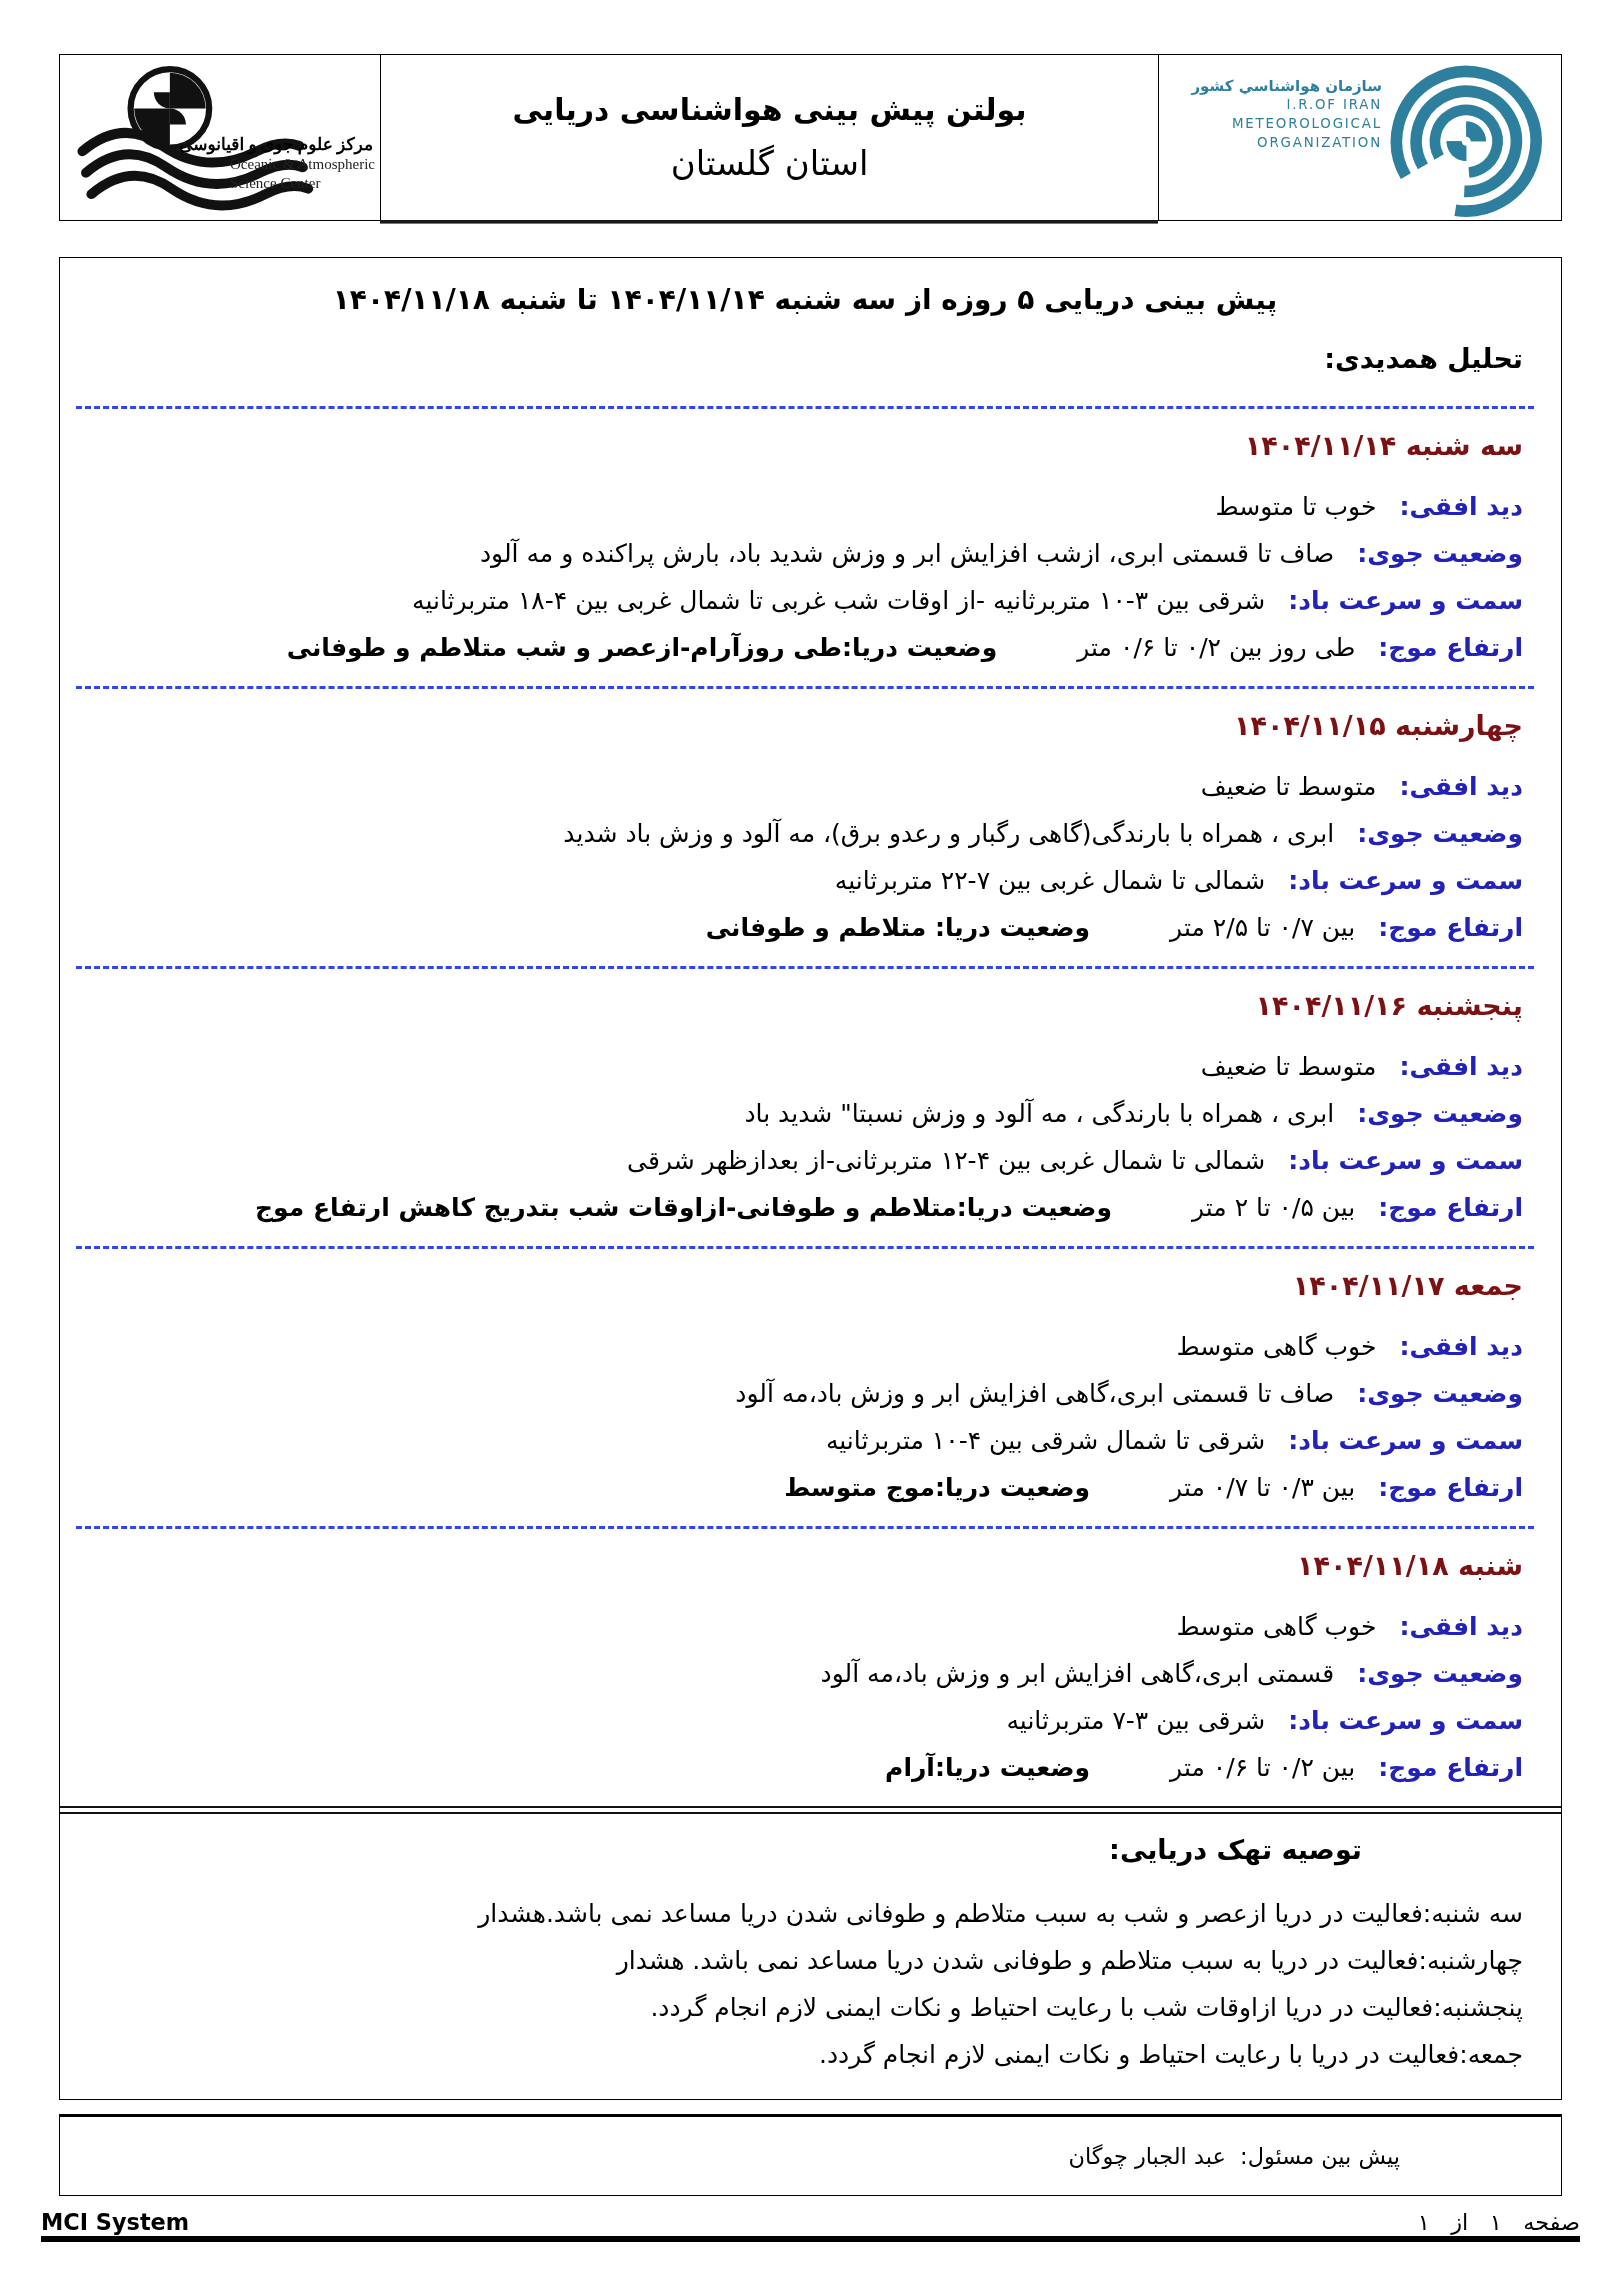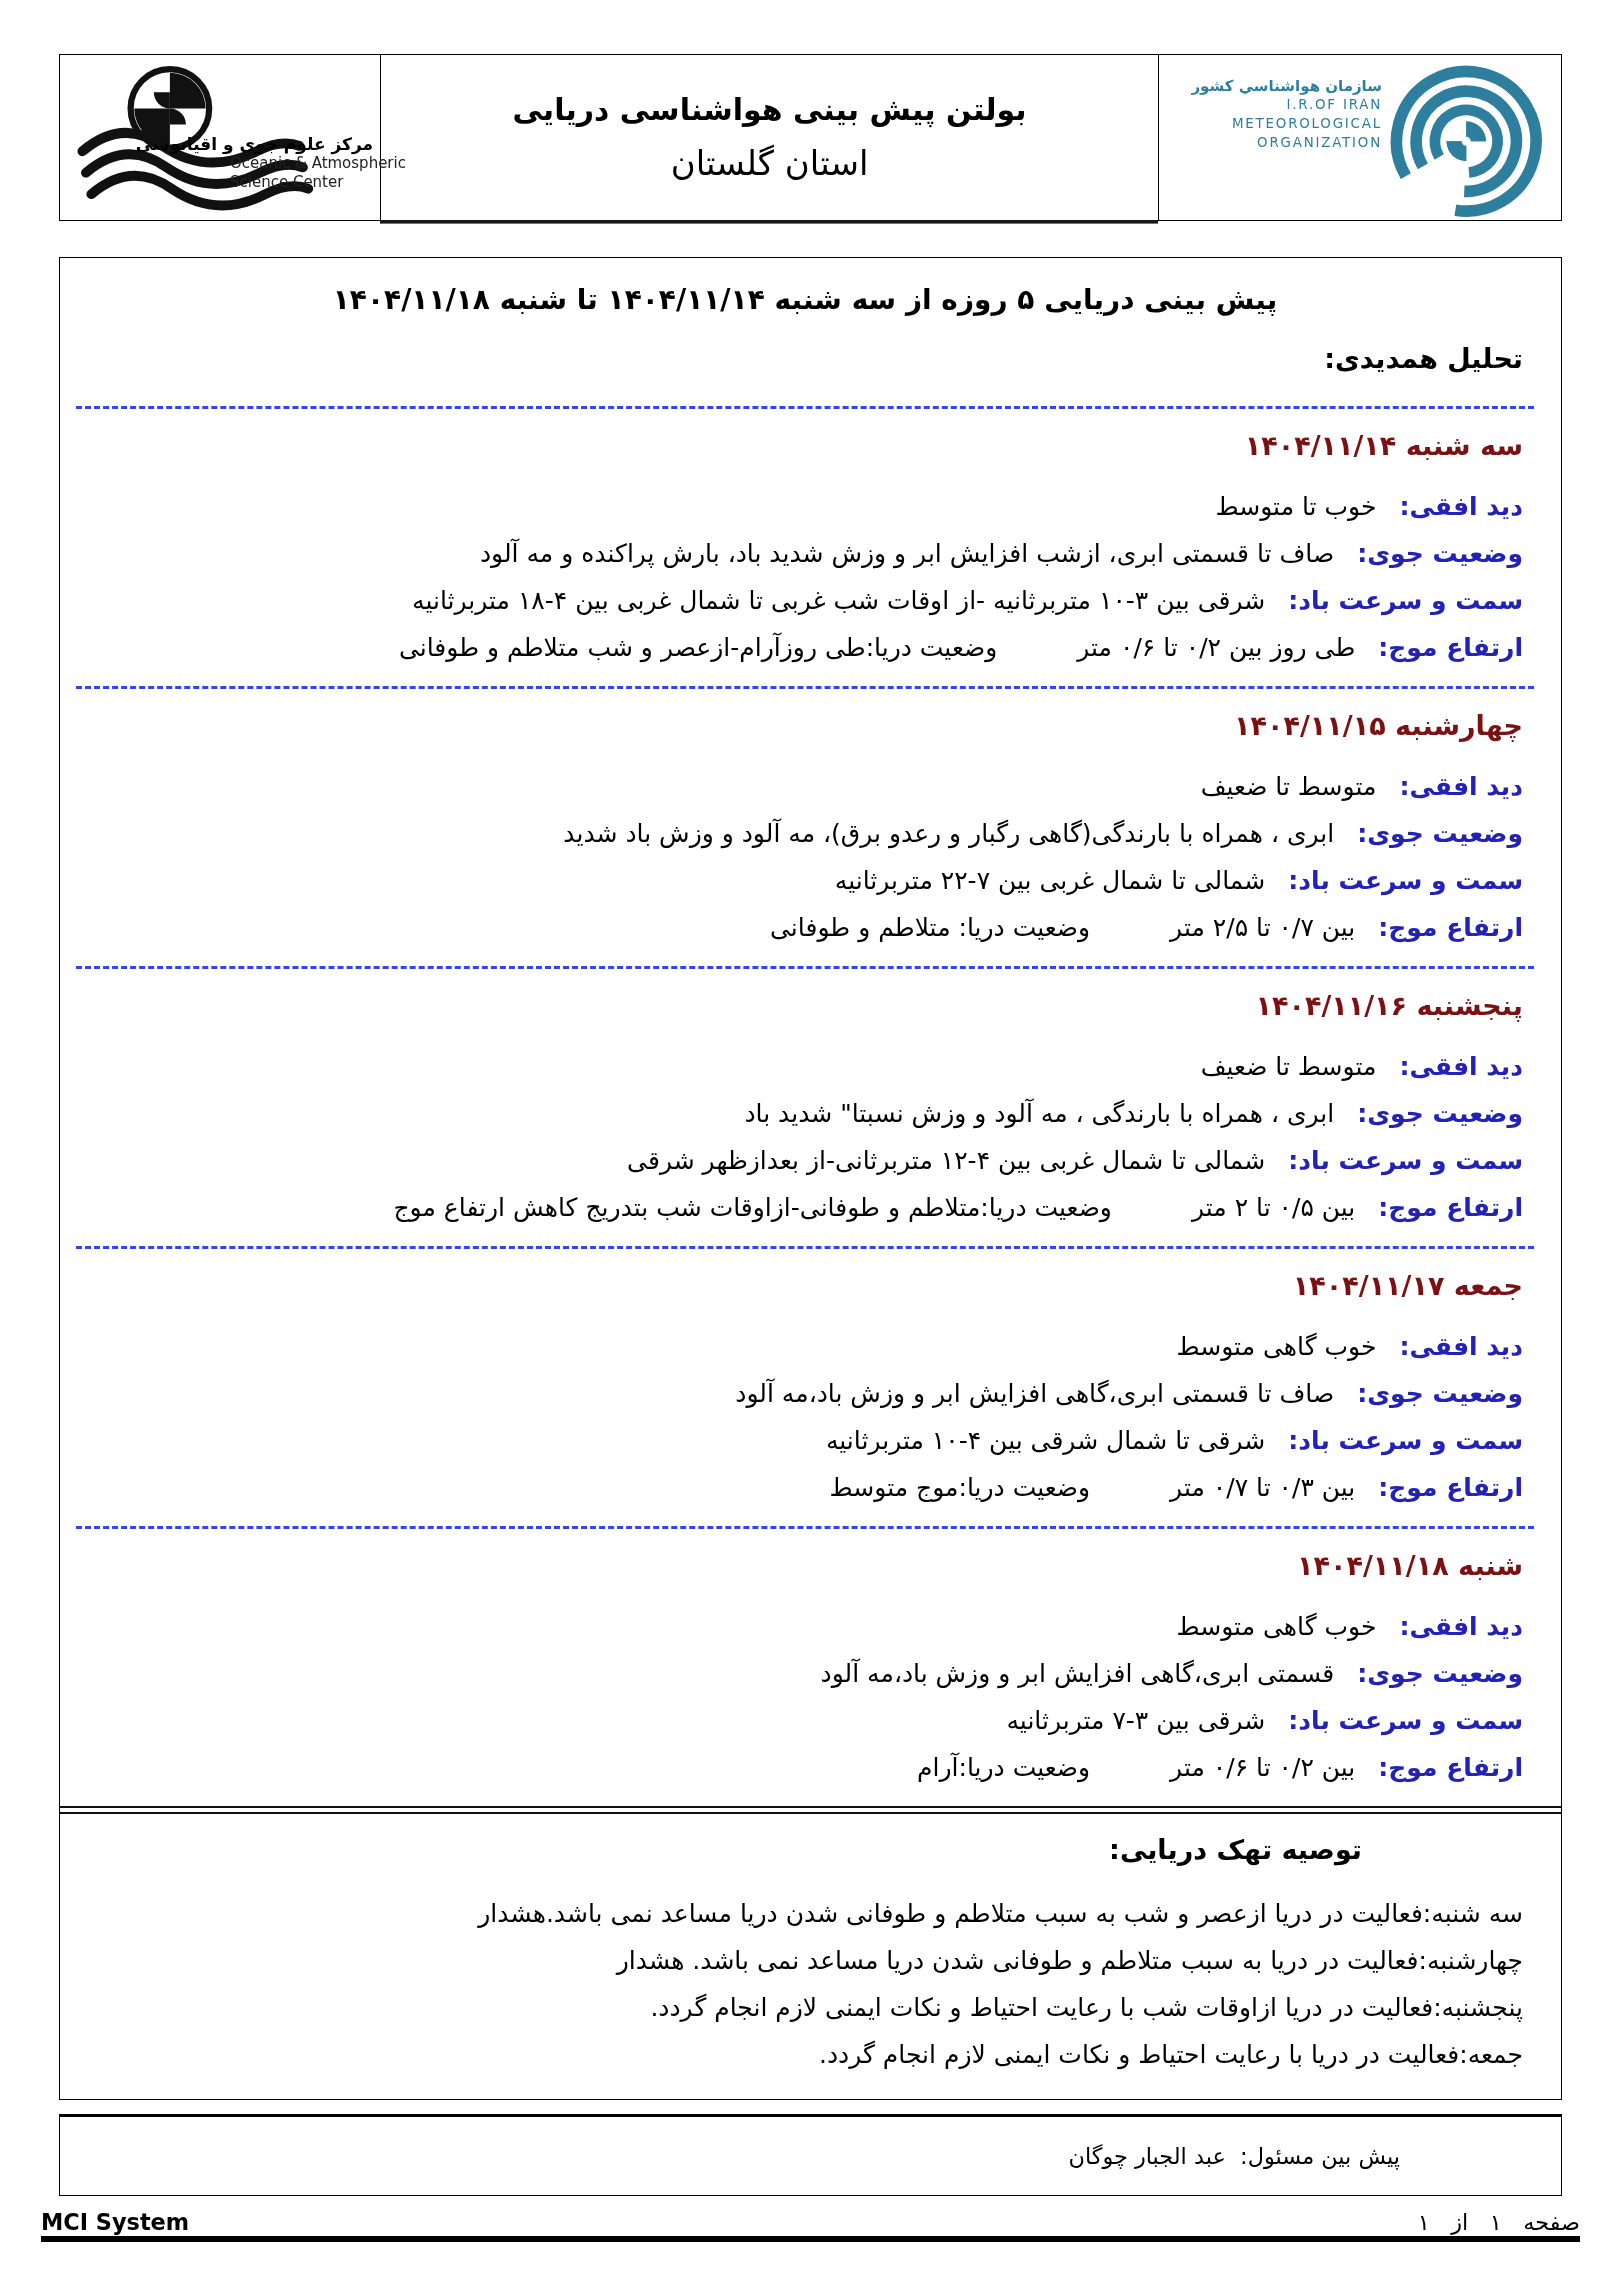"مرکز علوم جوی و اقیانوسی" .oasc-txt { font-family: none -> Liberation Serif, serif }
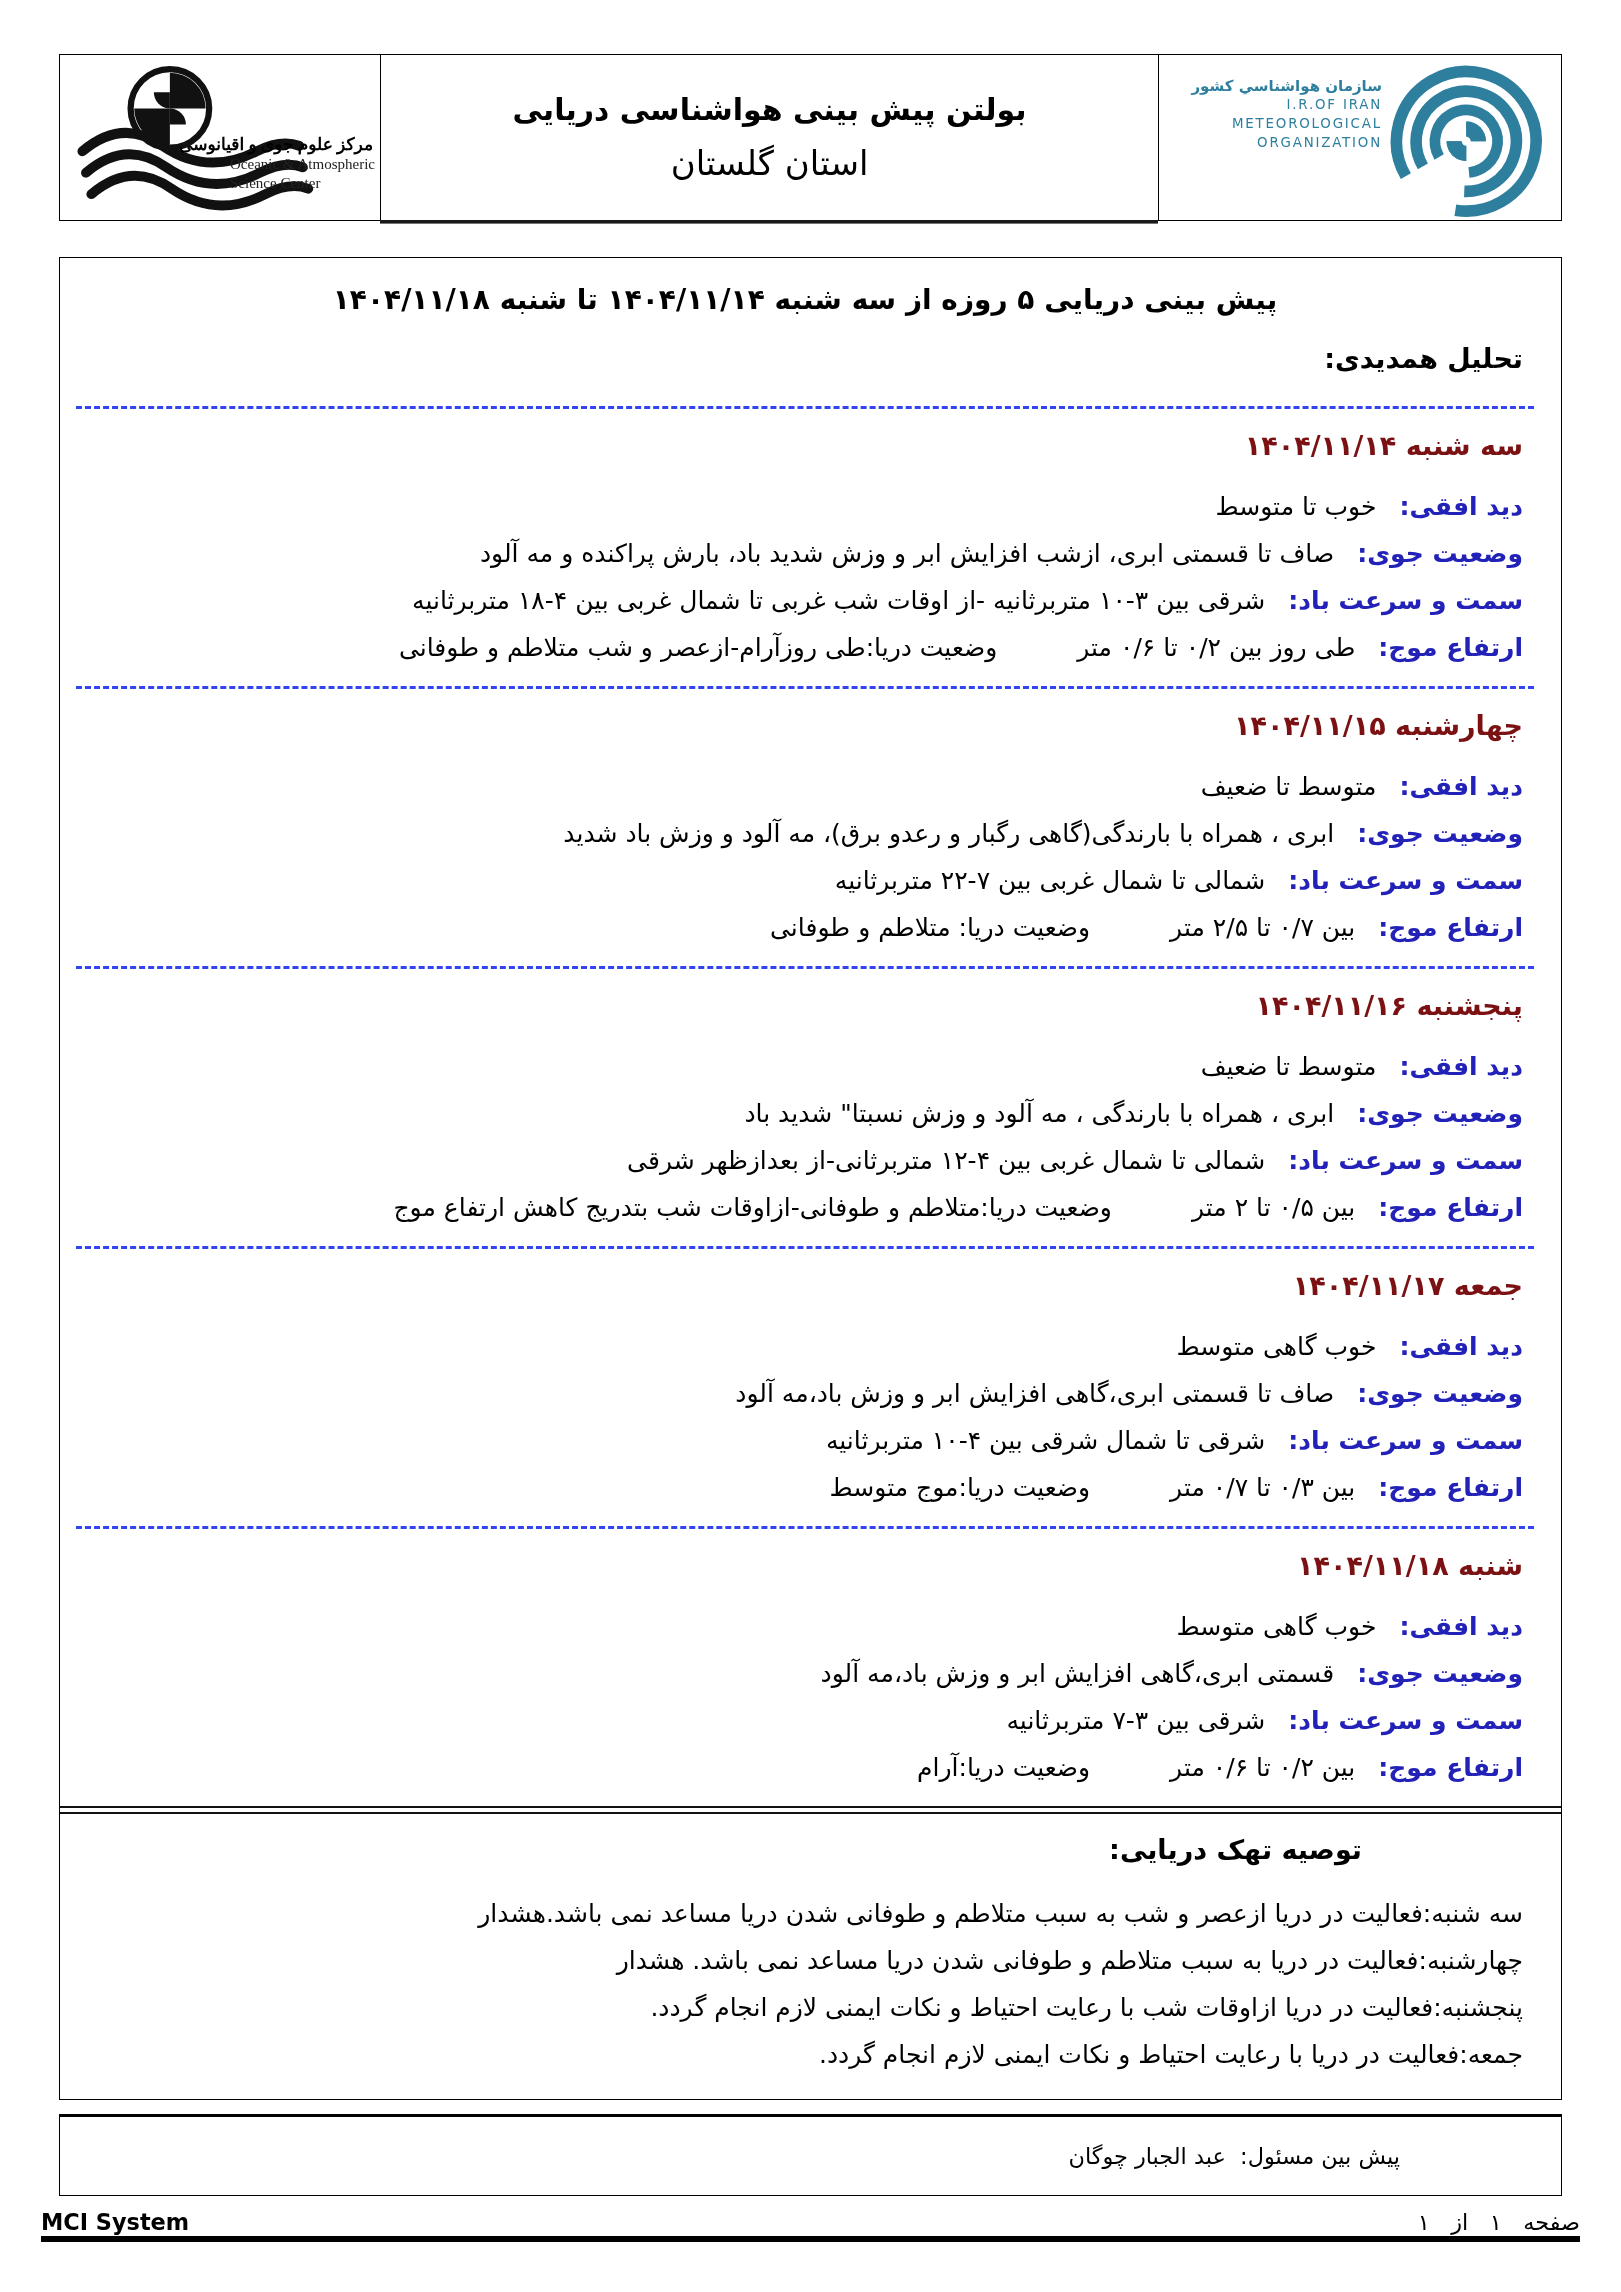"وضعیت دریا:طی روزآرام-ازعصر و شب" .sea { font-weight: none -> bold }
